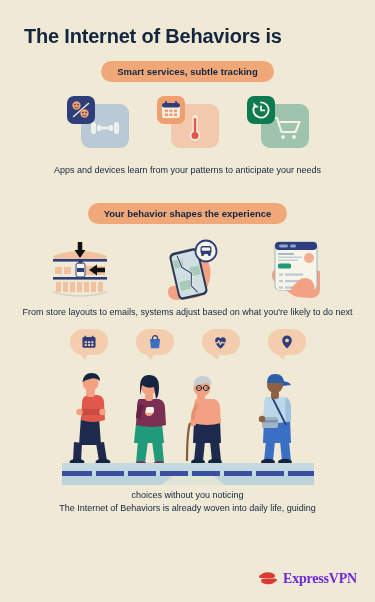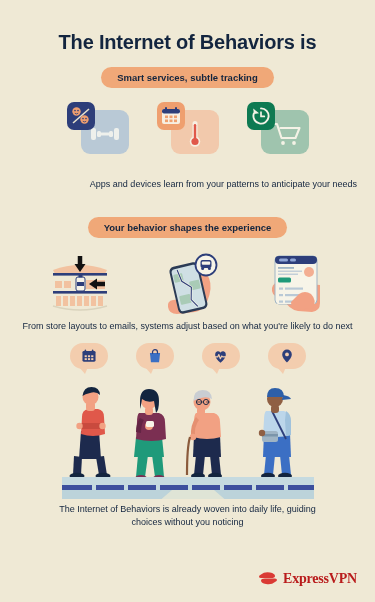"The Internet of Behaviors is" .title { padding: 30px 24px 0 24px -> 24px 24px 0 24px; text-align: center -> left }
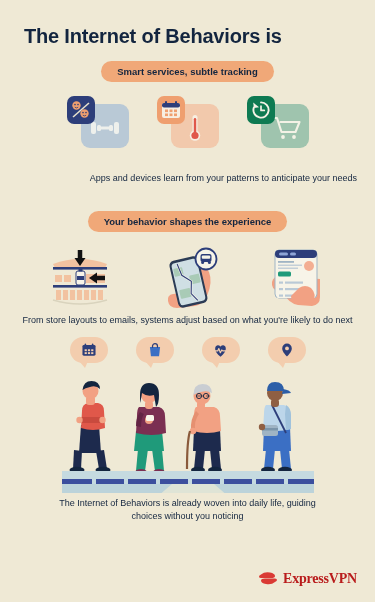"Apps and devices learn from" div.caption { margin-top: 24px -> 16px; text-align: right -> none }
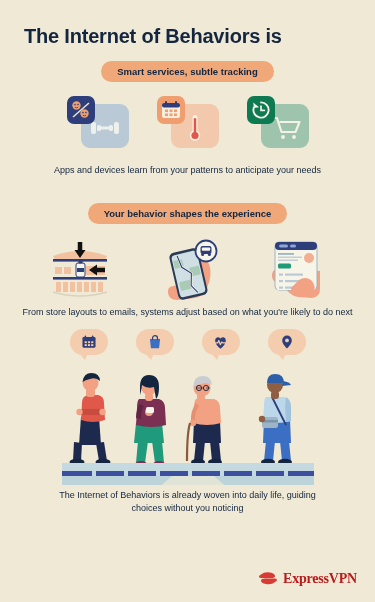"The Internet of Behaviors is already" div { order: before "choices without you noticing" -> after "choices without you noticing" }
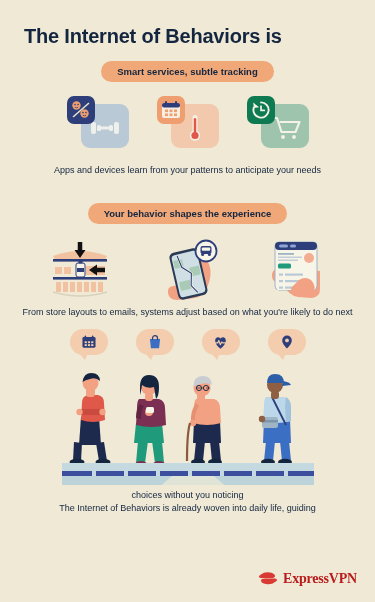"ExpressVPN" .logo-text { color: #b91c1c -> #6d28d9 }
